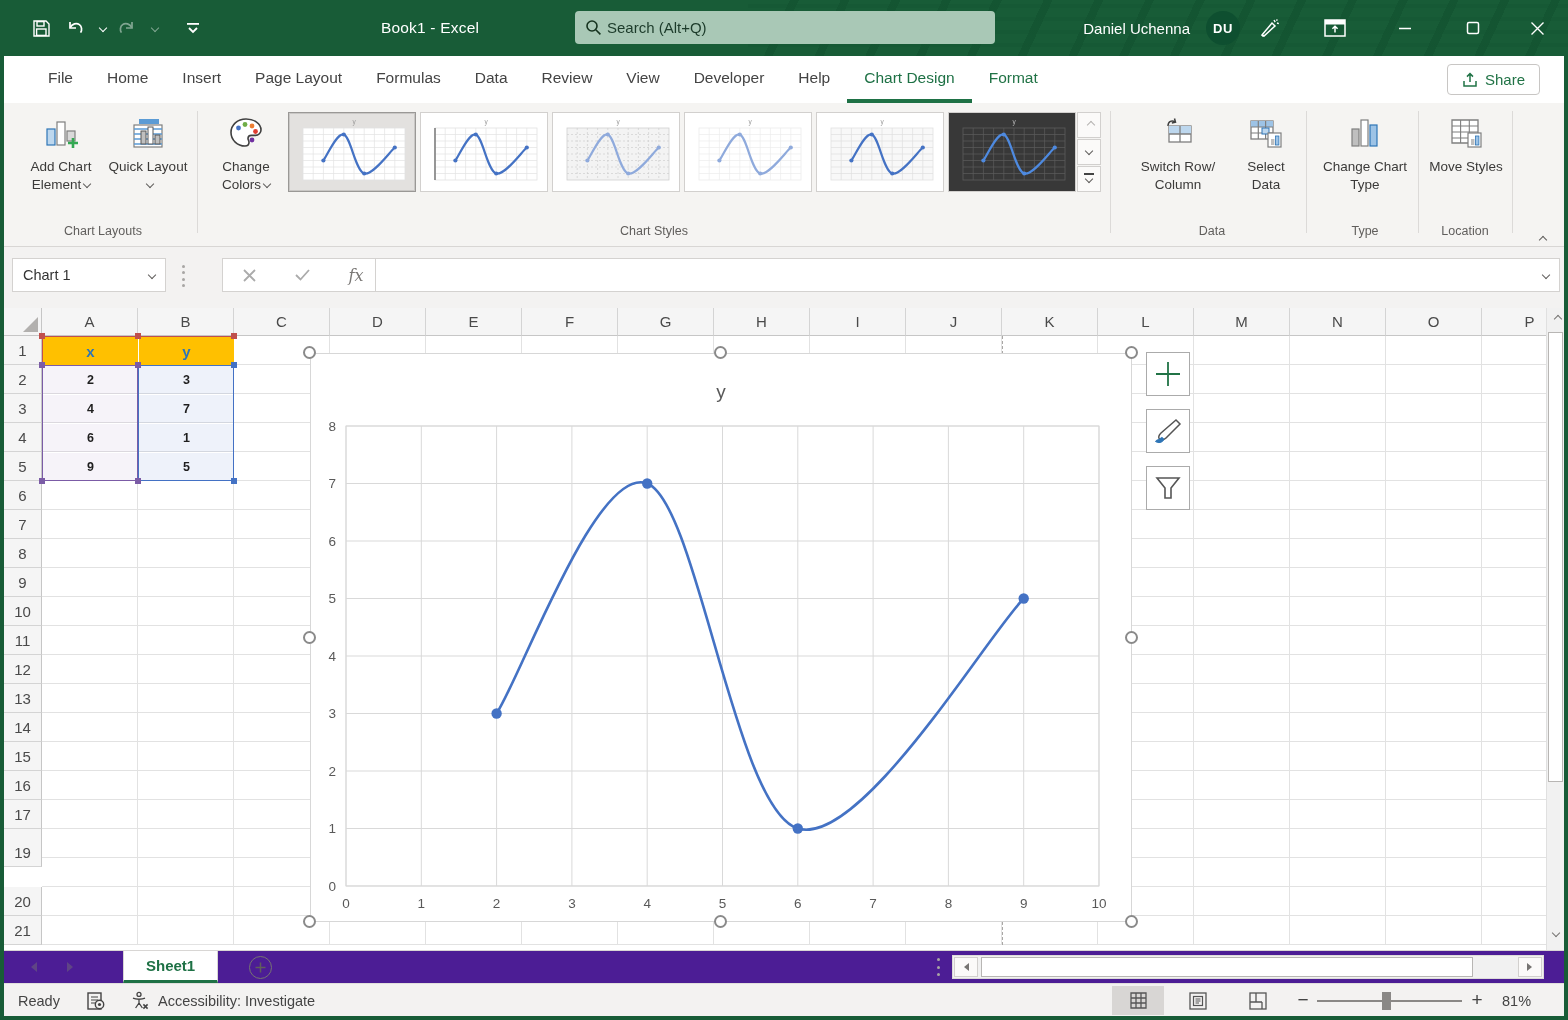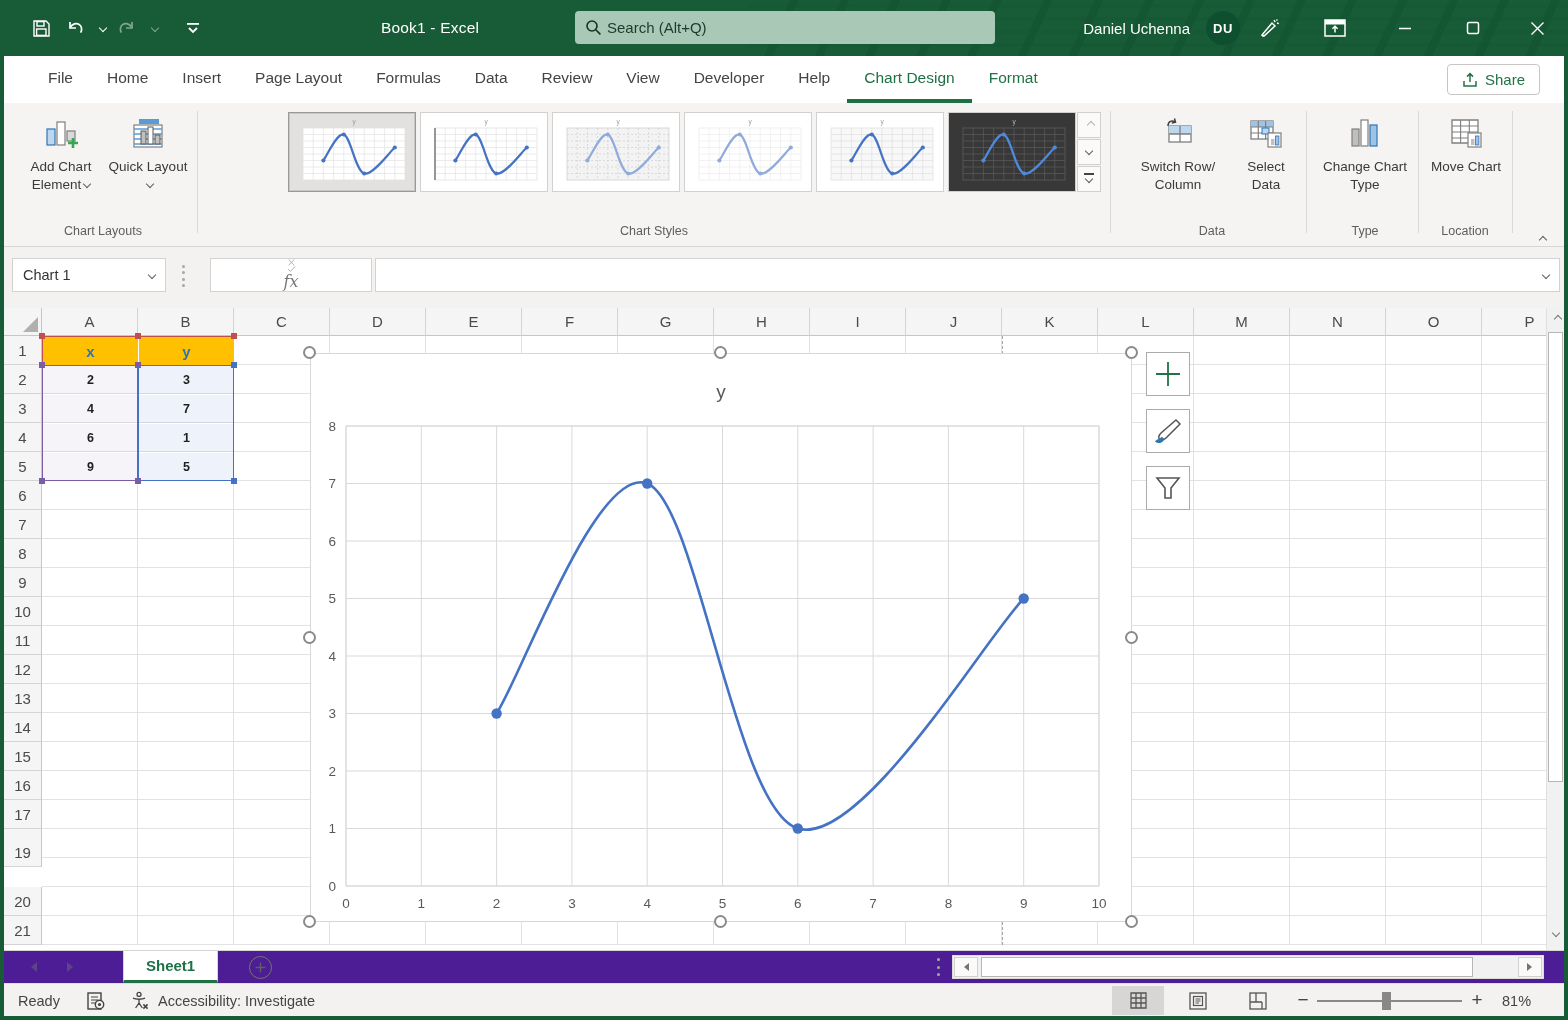"Change Colors" div.rbtn { html: none -> <div> <svg> <path></path> <circle></circle> <circle></circle> <circle></circle> <circle></circle> <circle></circle> </svg> <span><span>Change Colors</span><span></span></span> </div> }
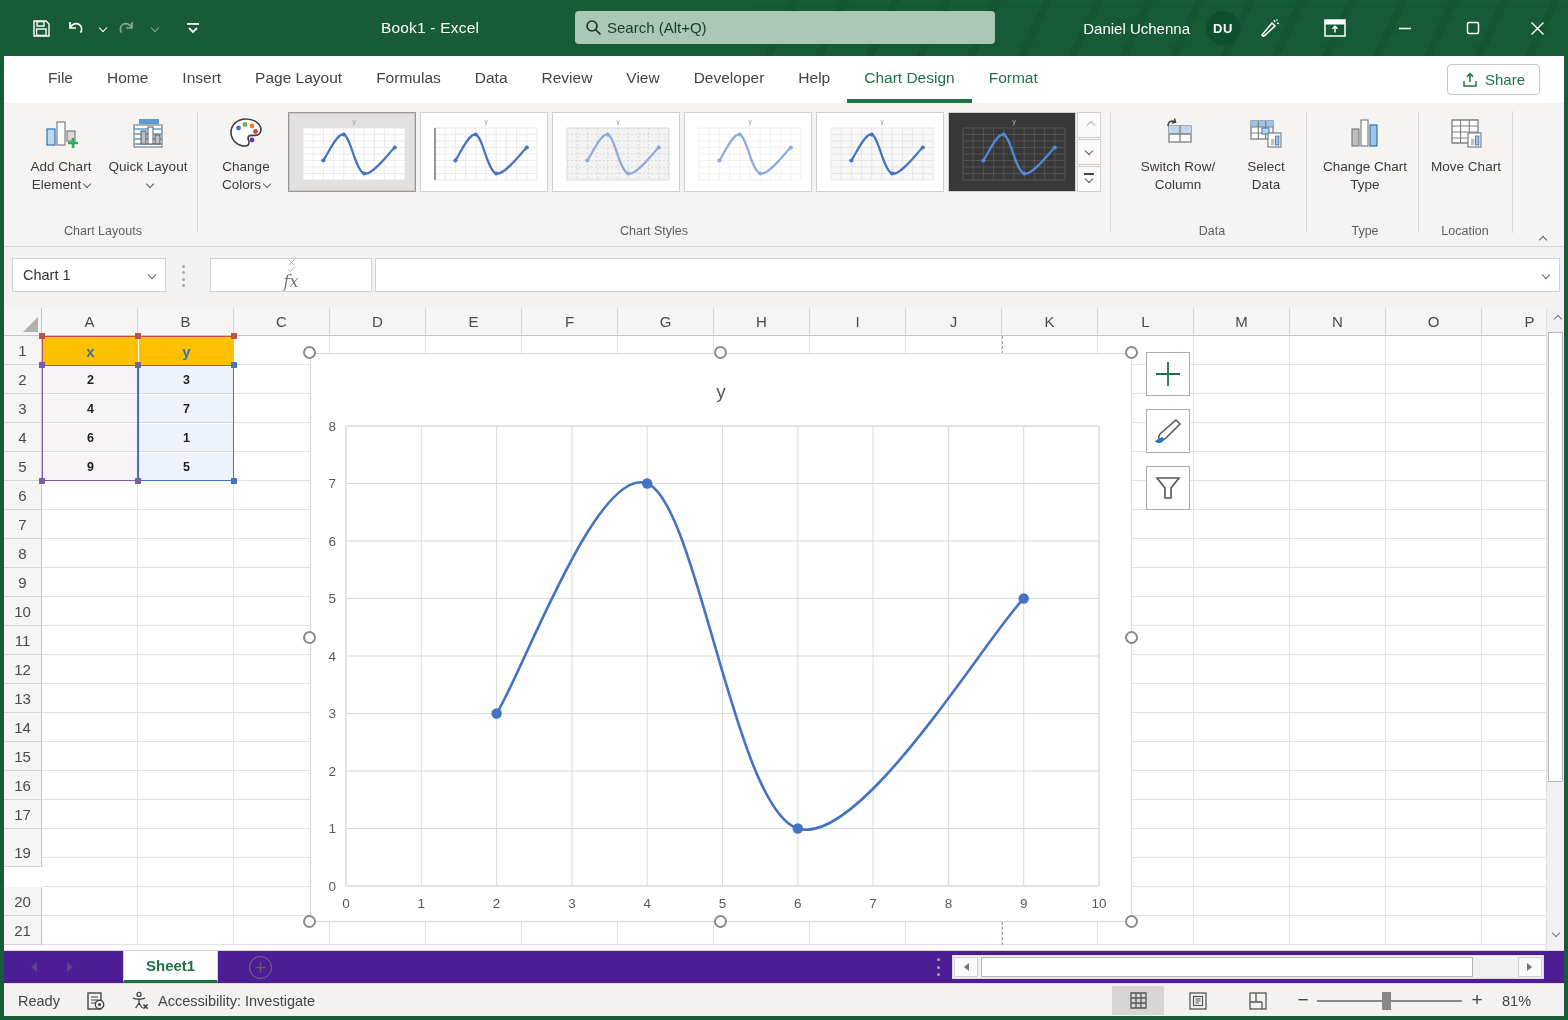"Move Chart" span.lbl { text: Chart -> Styles }
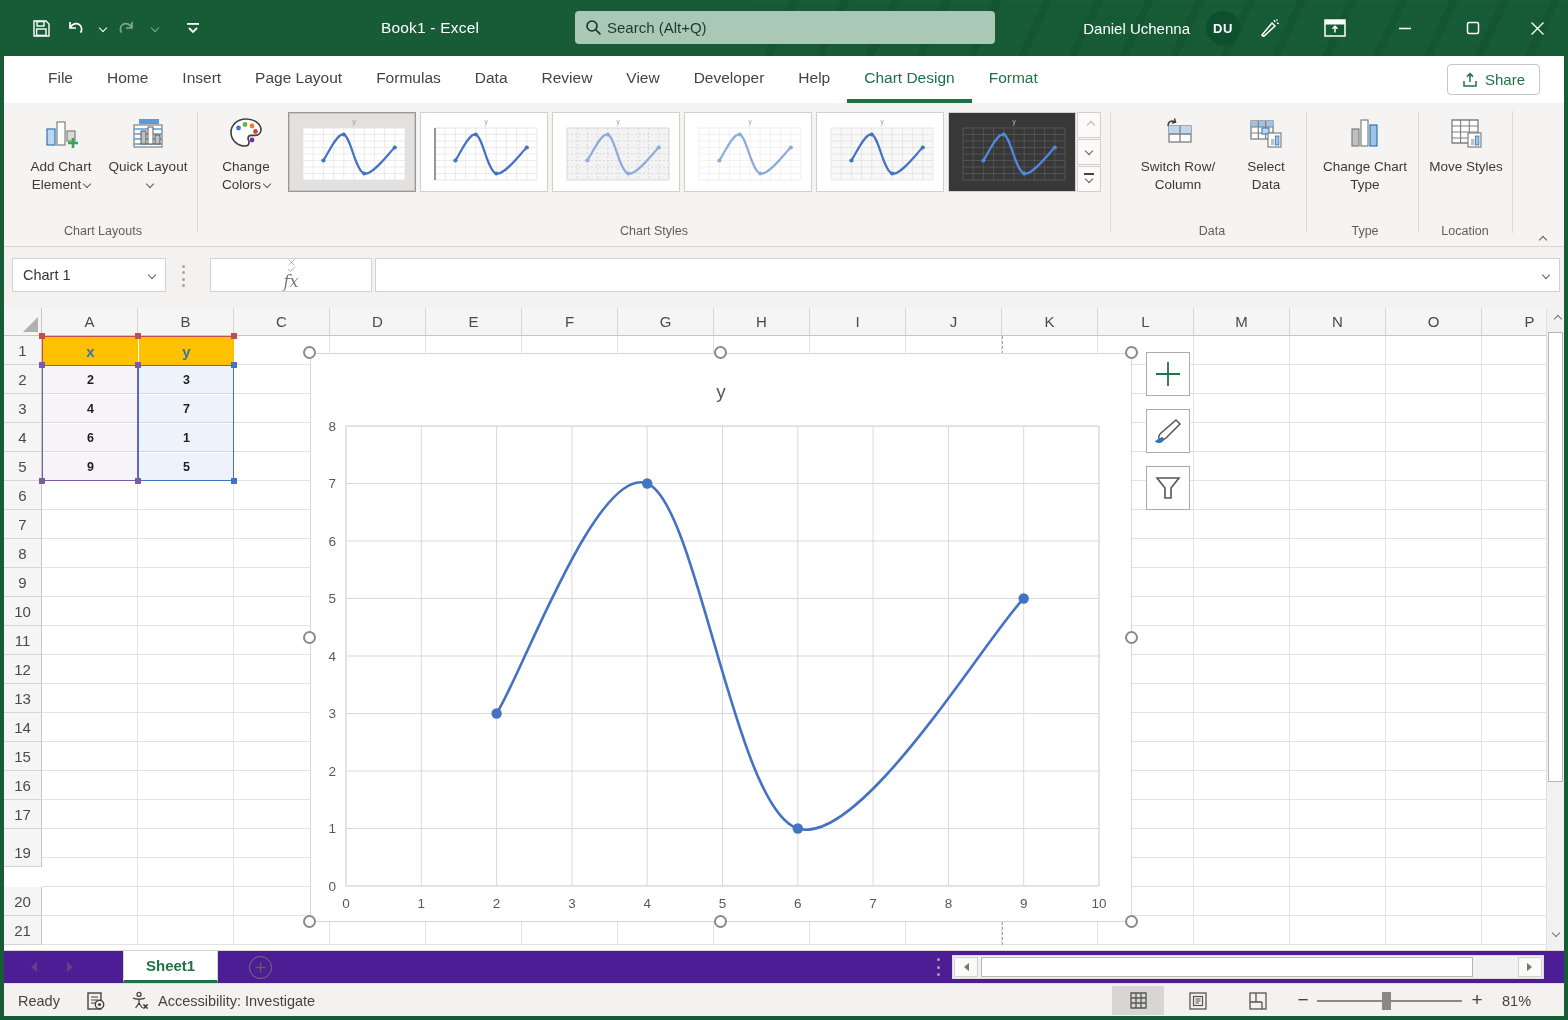"fx" #fb-buttons { flex-direction: column -> none; left: 206px -> 218px }
